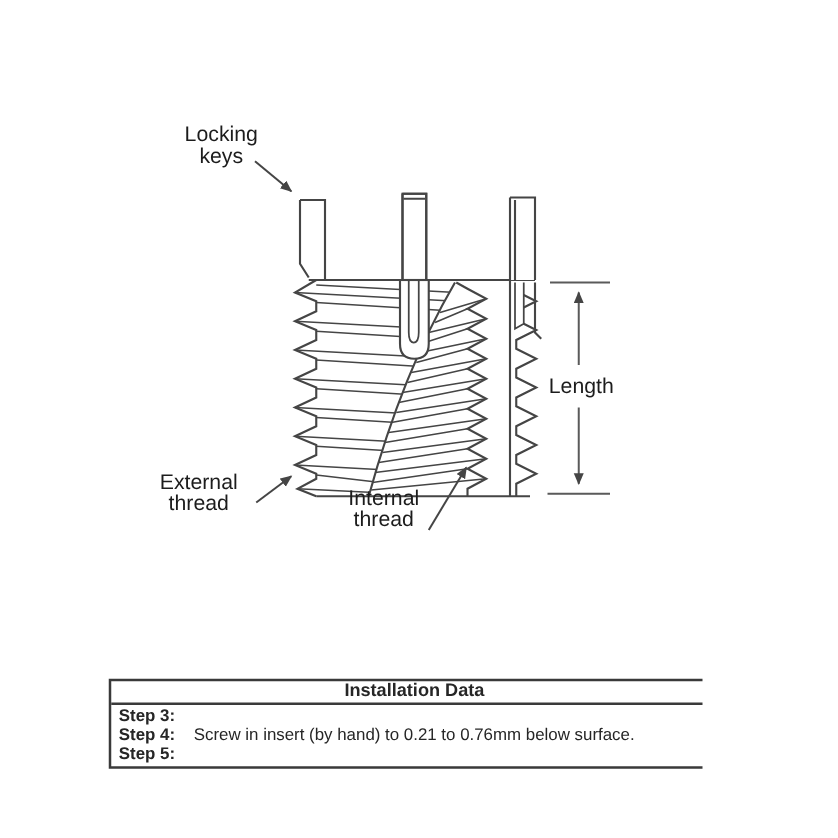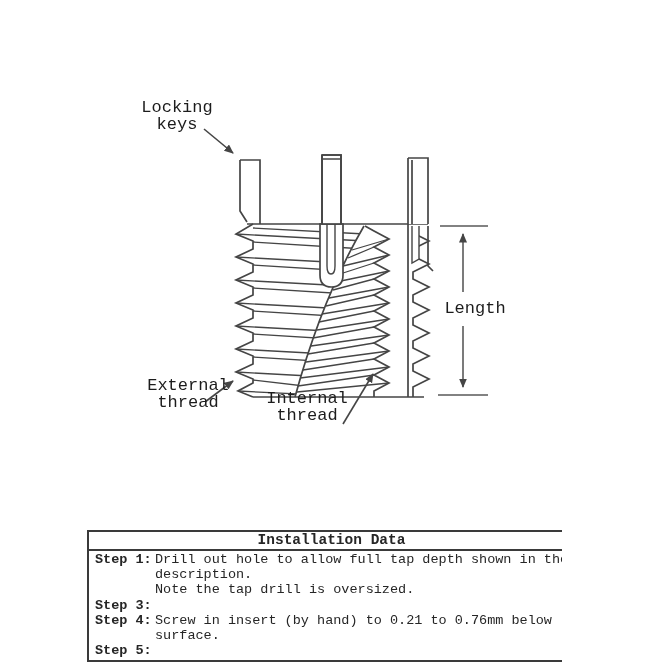"Locking" #page { font-family: Liberation Mono, monospace -> Liberation Sans, sans-serif }
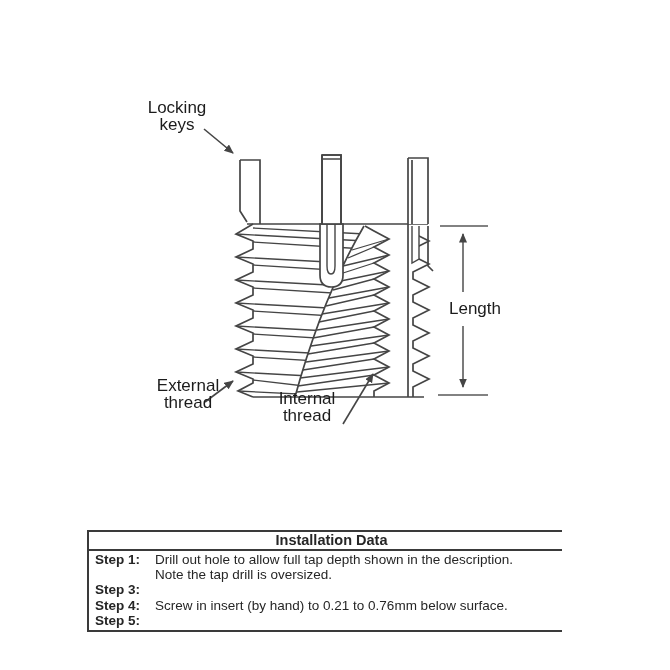"Length" div.dlabel { left: 475px -> 465px }
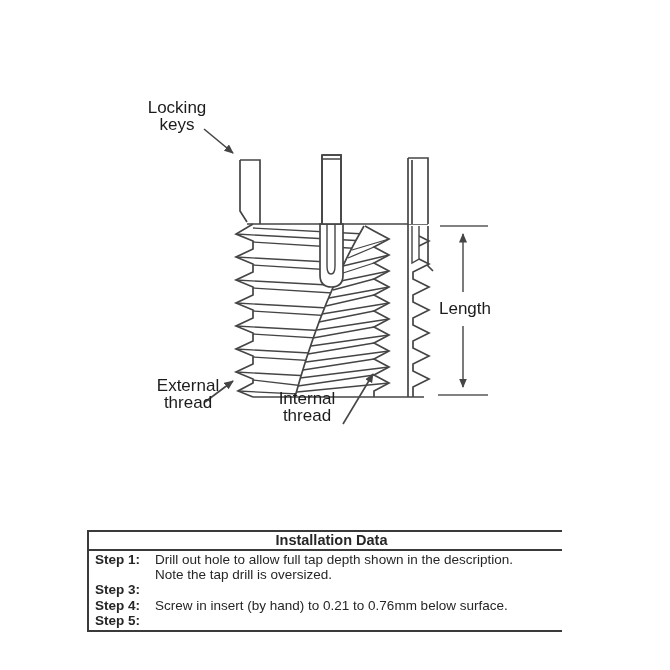"External" div.dlabel { left: 188px -> 159px }
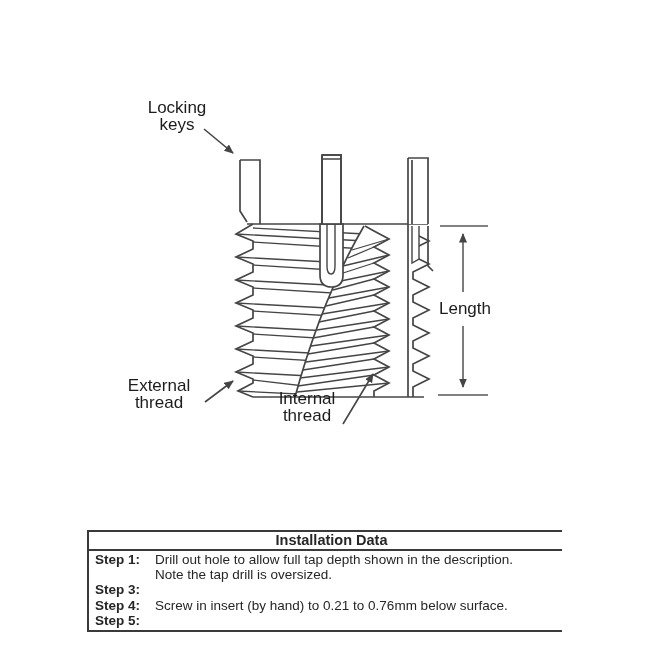"Installation Data" #install-table { top: 530px -> 543px }
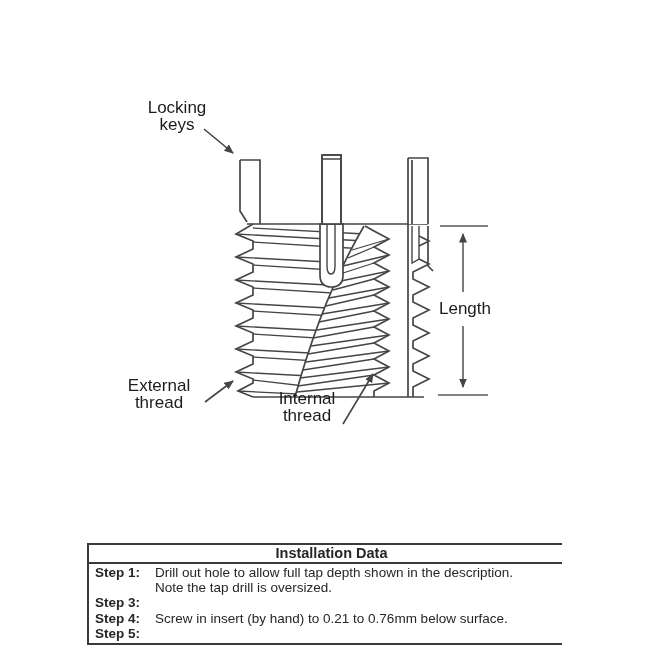"Step 1:" div.step-row { html: <div> <div>Step 1:</div> <div> <div>Drill out hole to allow full tap depth shown in the description.</div> <div>Note the tap drill is oversized.</div> </div> </div> -> none }
